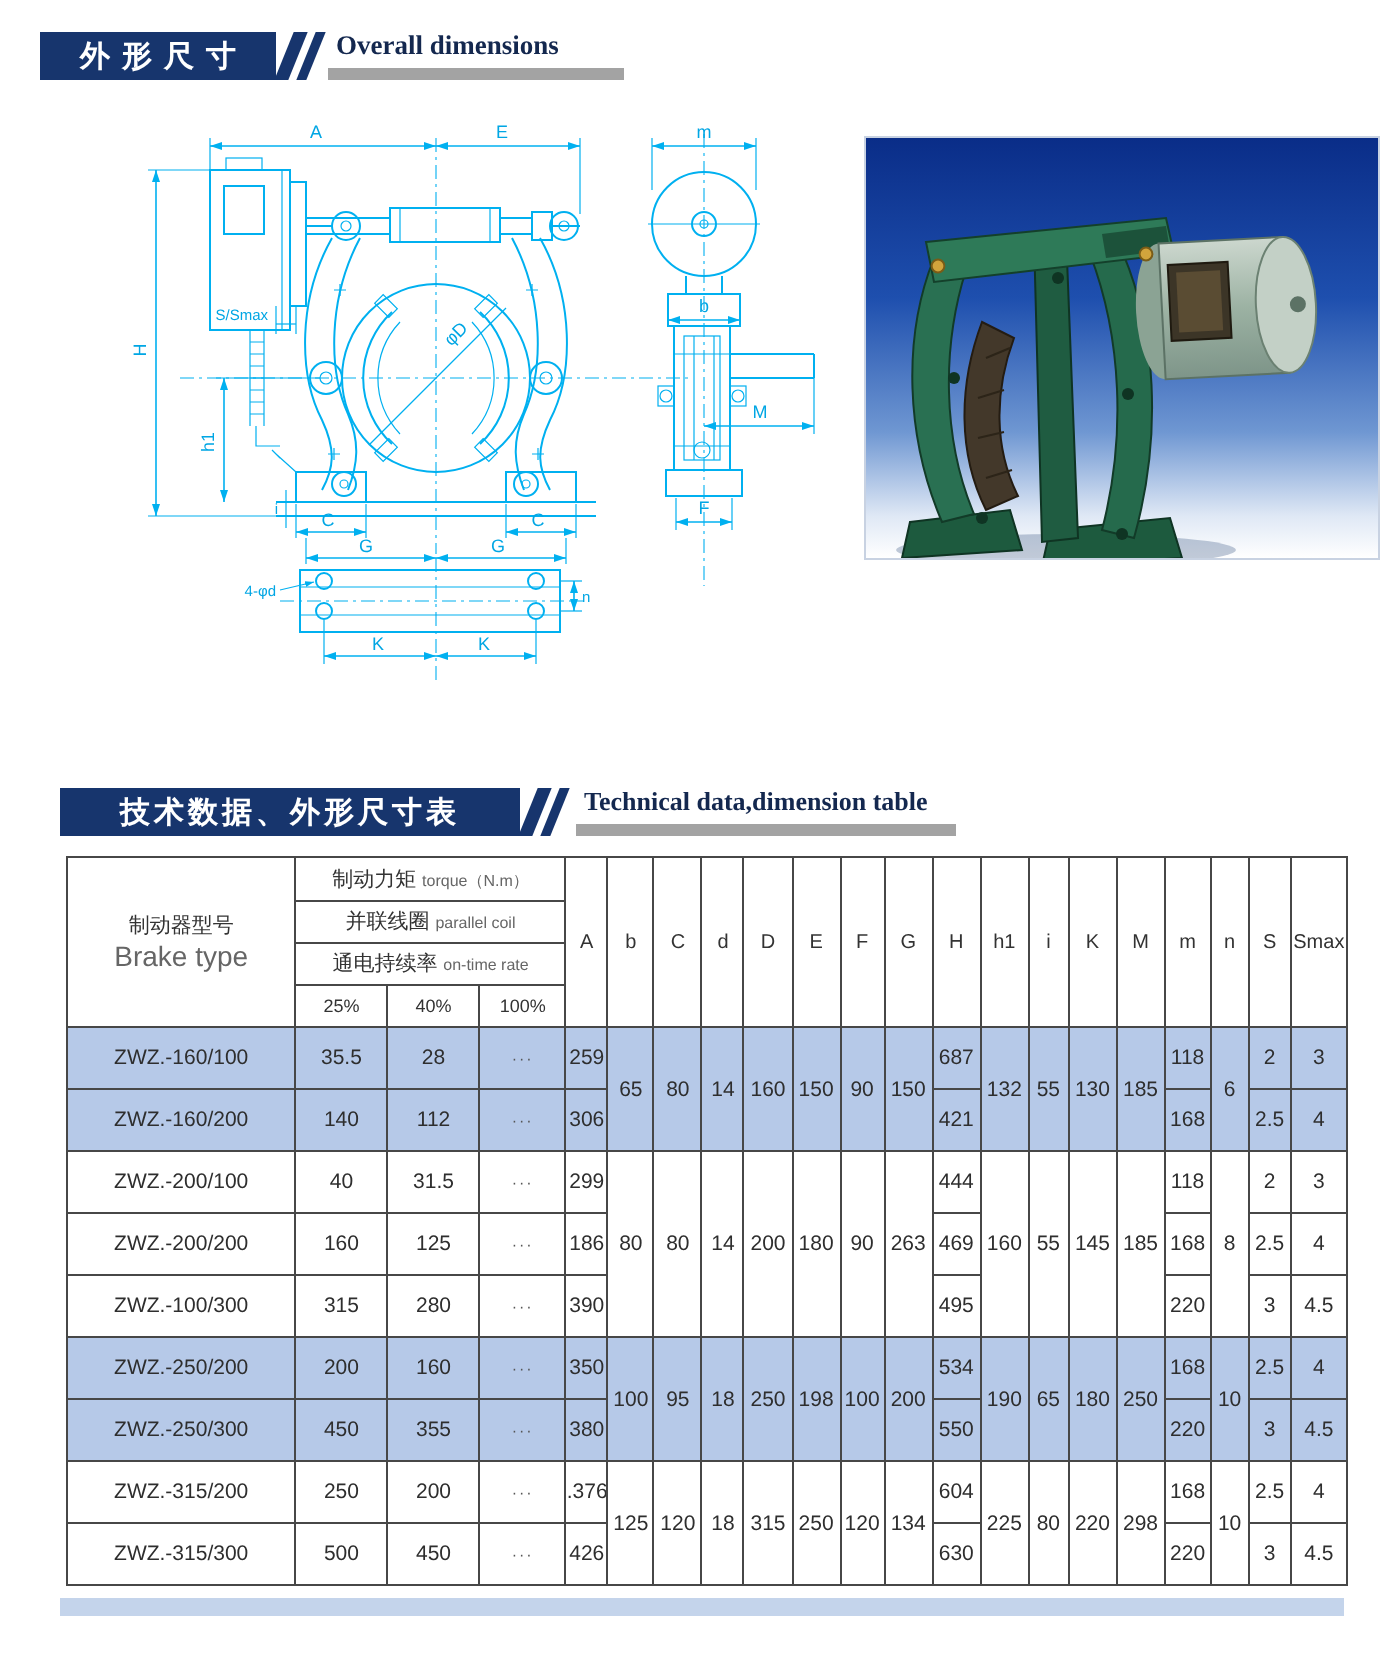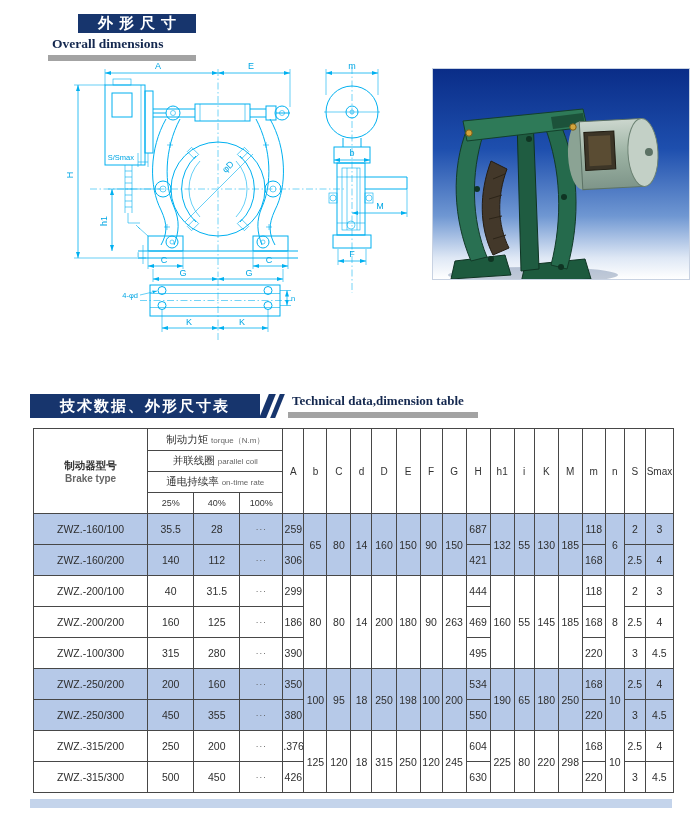"外形尺寸" #banner1 { flex-direction: column -> none; left: 42px -> 20px }
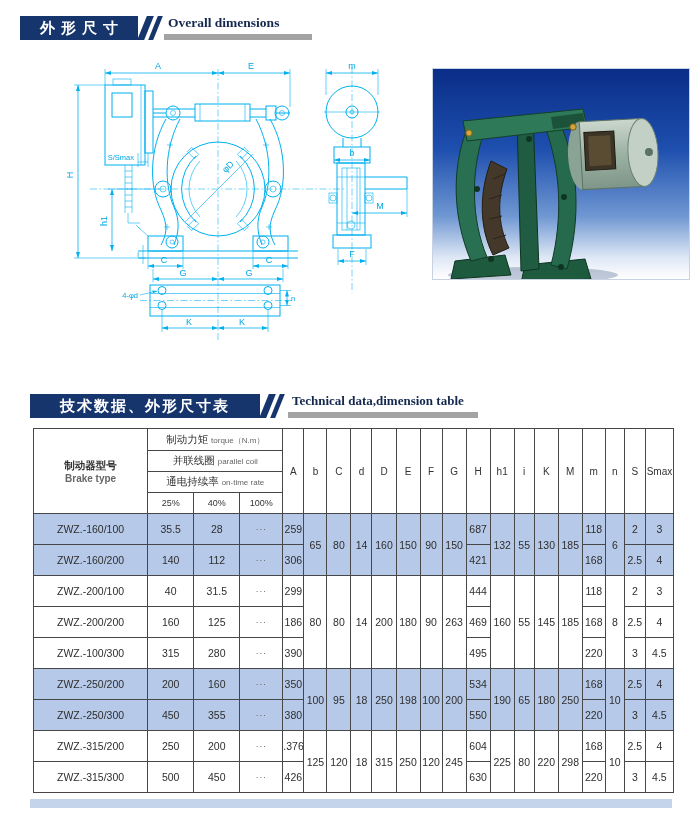"制动器型号" table.spec th.brake-th { font-weight: bold -> none }
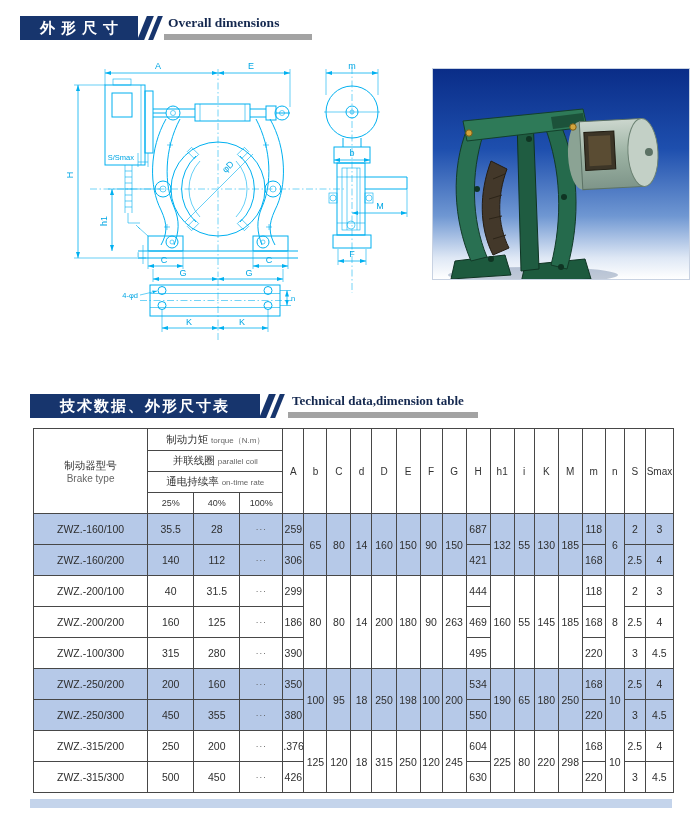"Brake type" table.spec th.brake-th .en { font-size: 10px -> 14px }
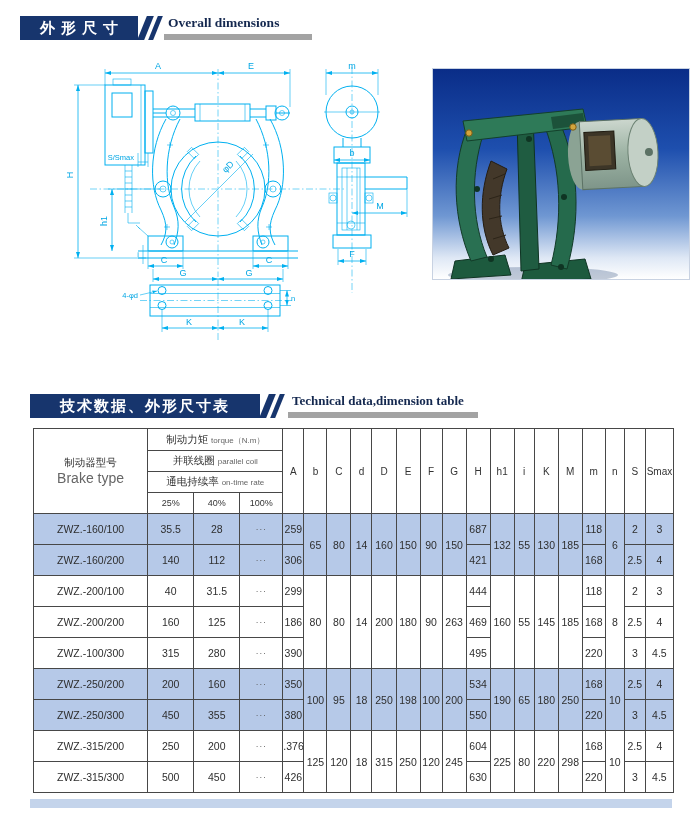"245" td { text: 245 -> 134 }
